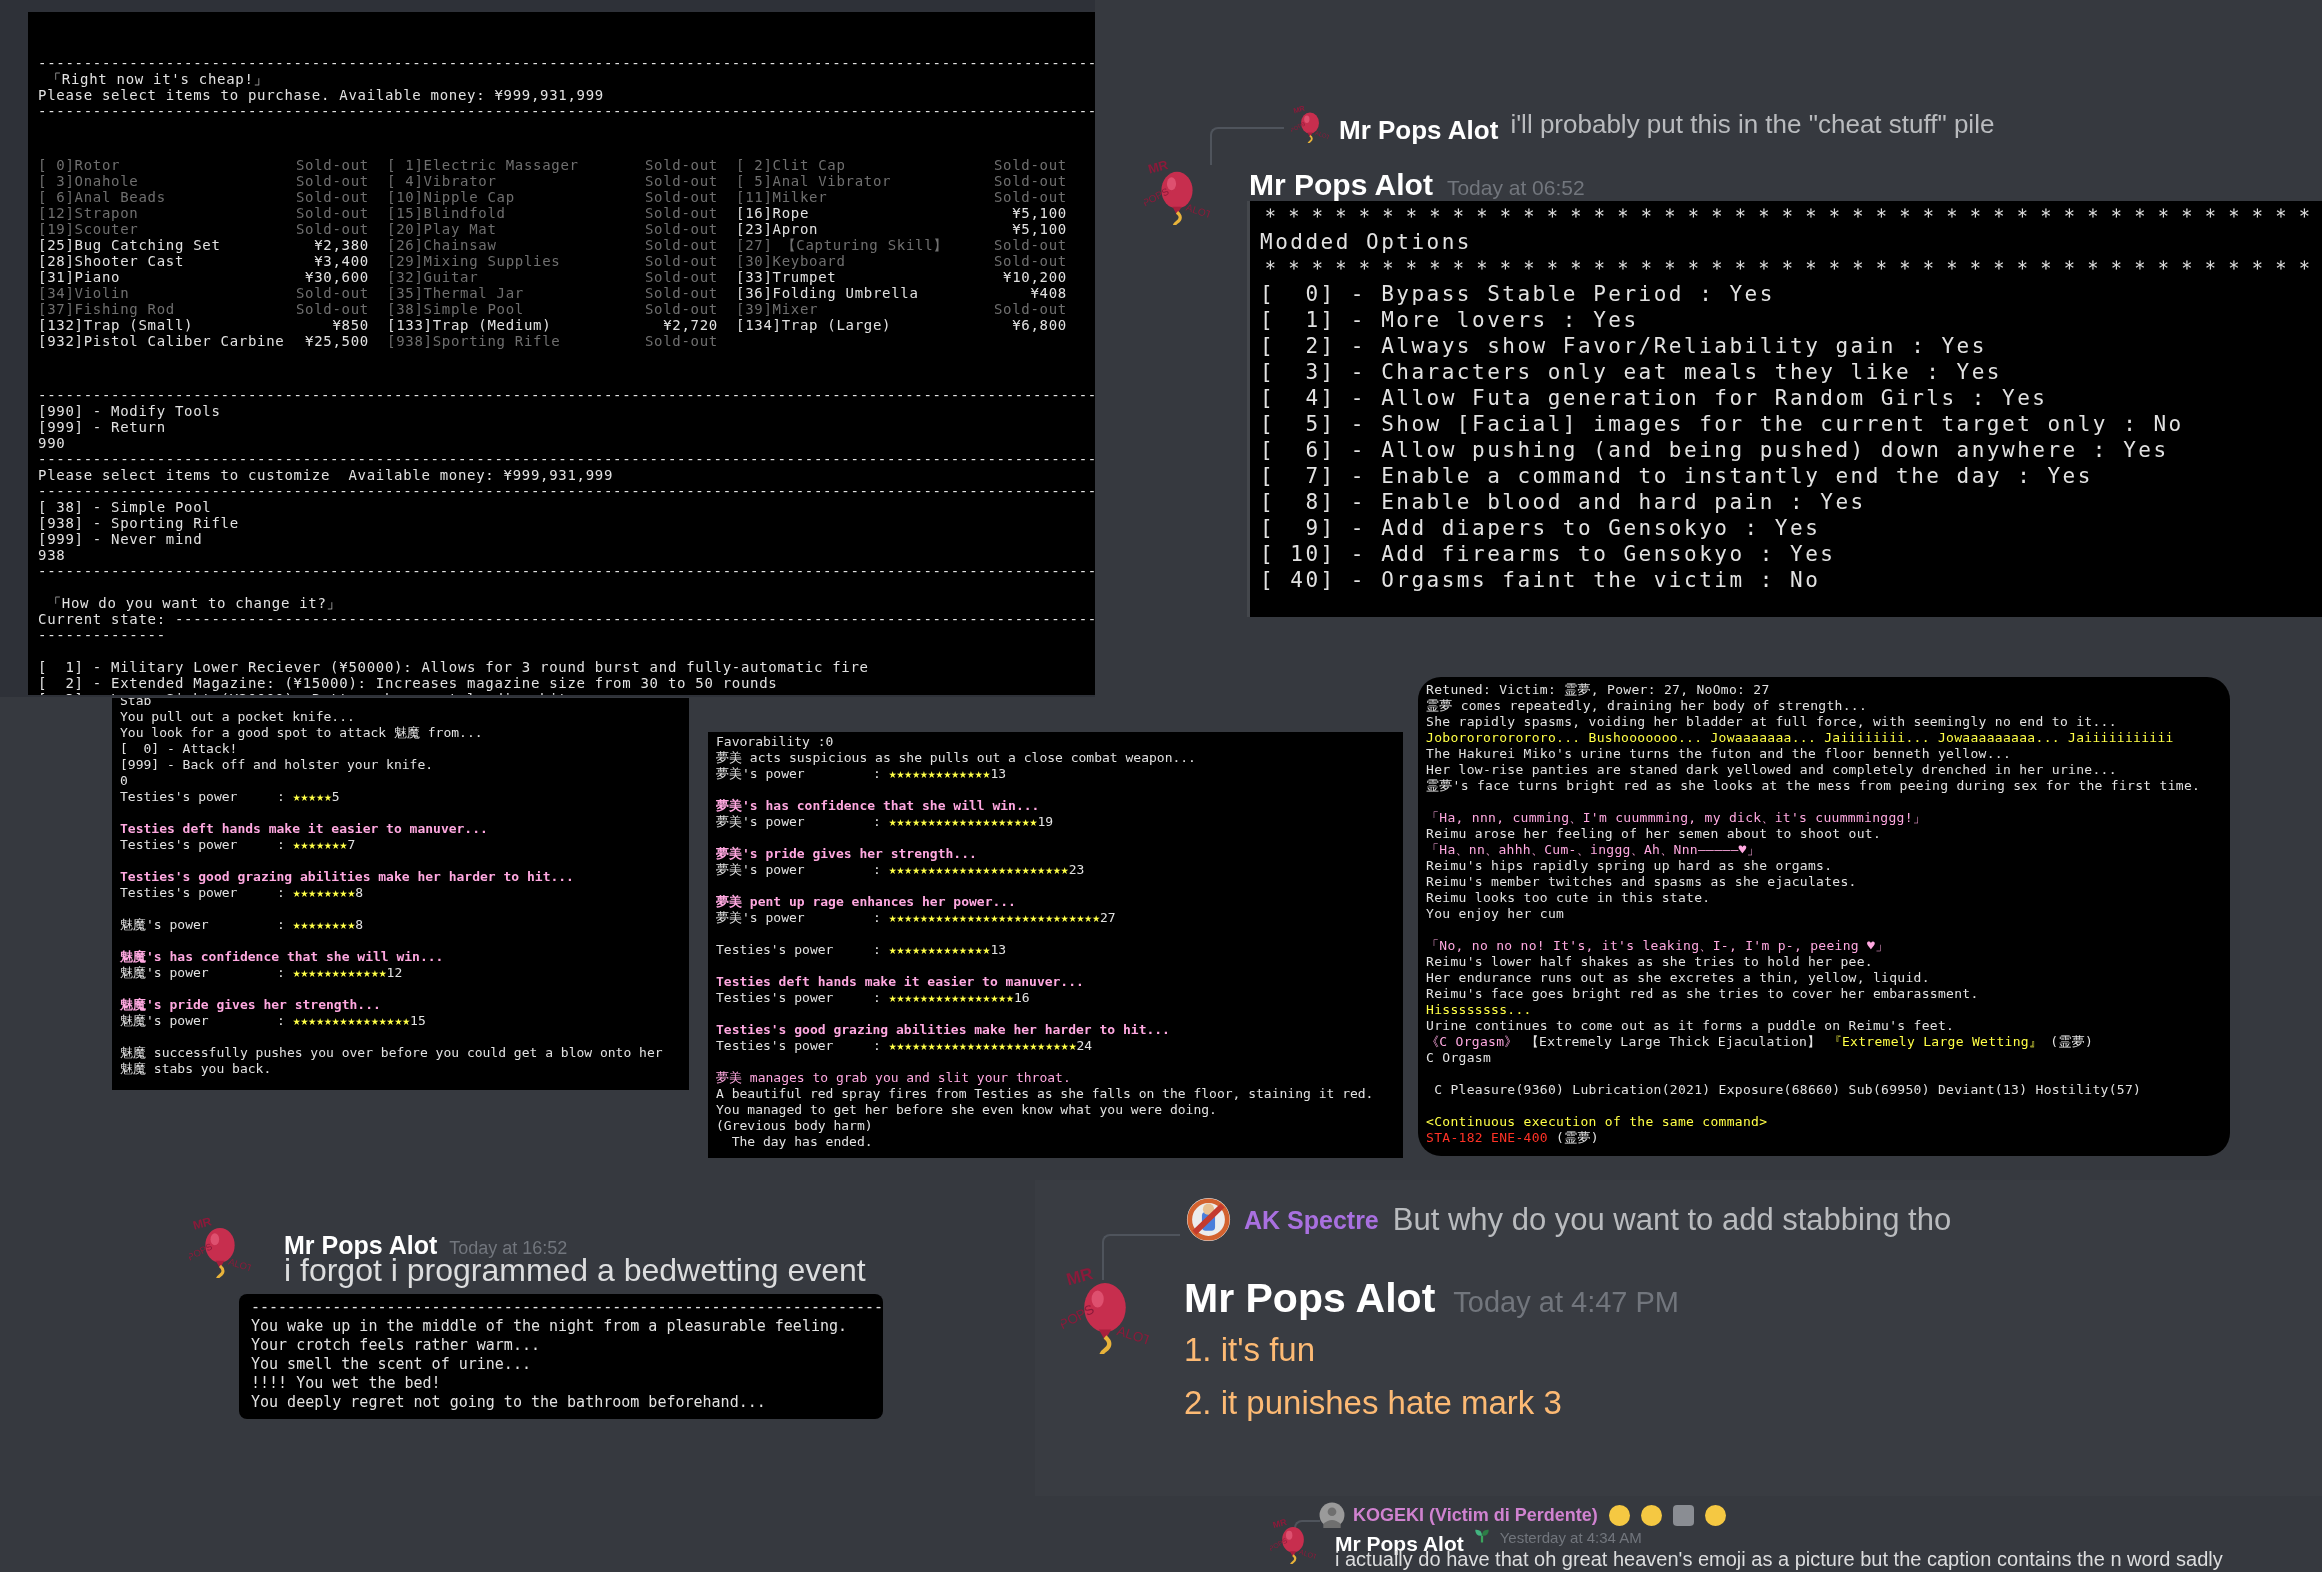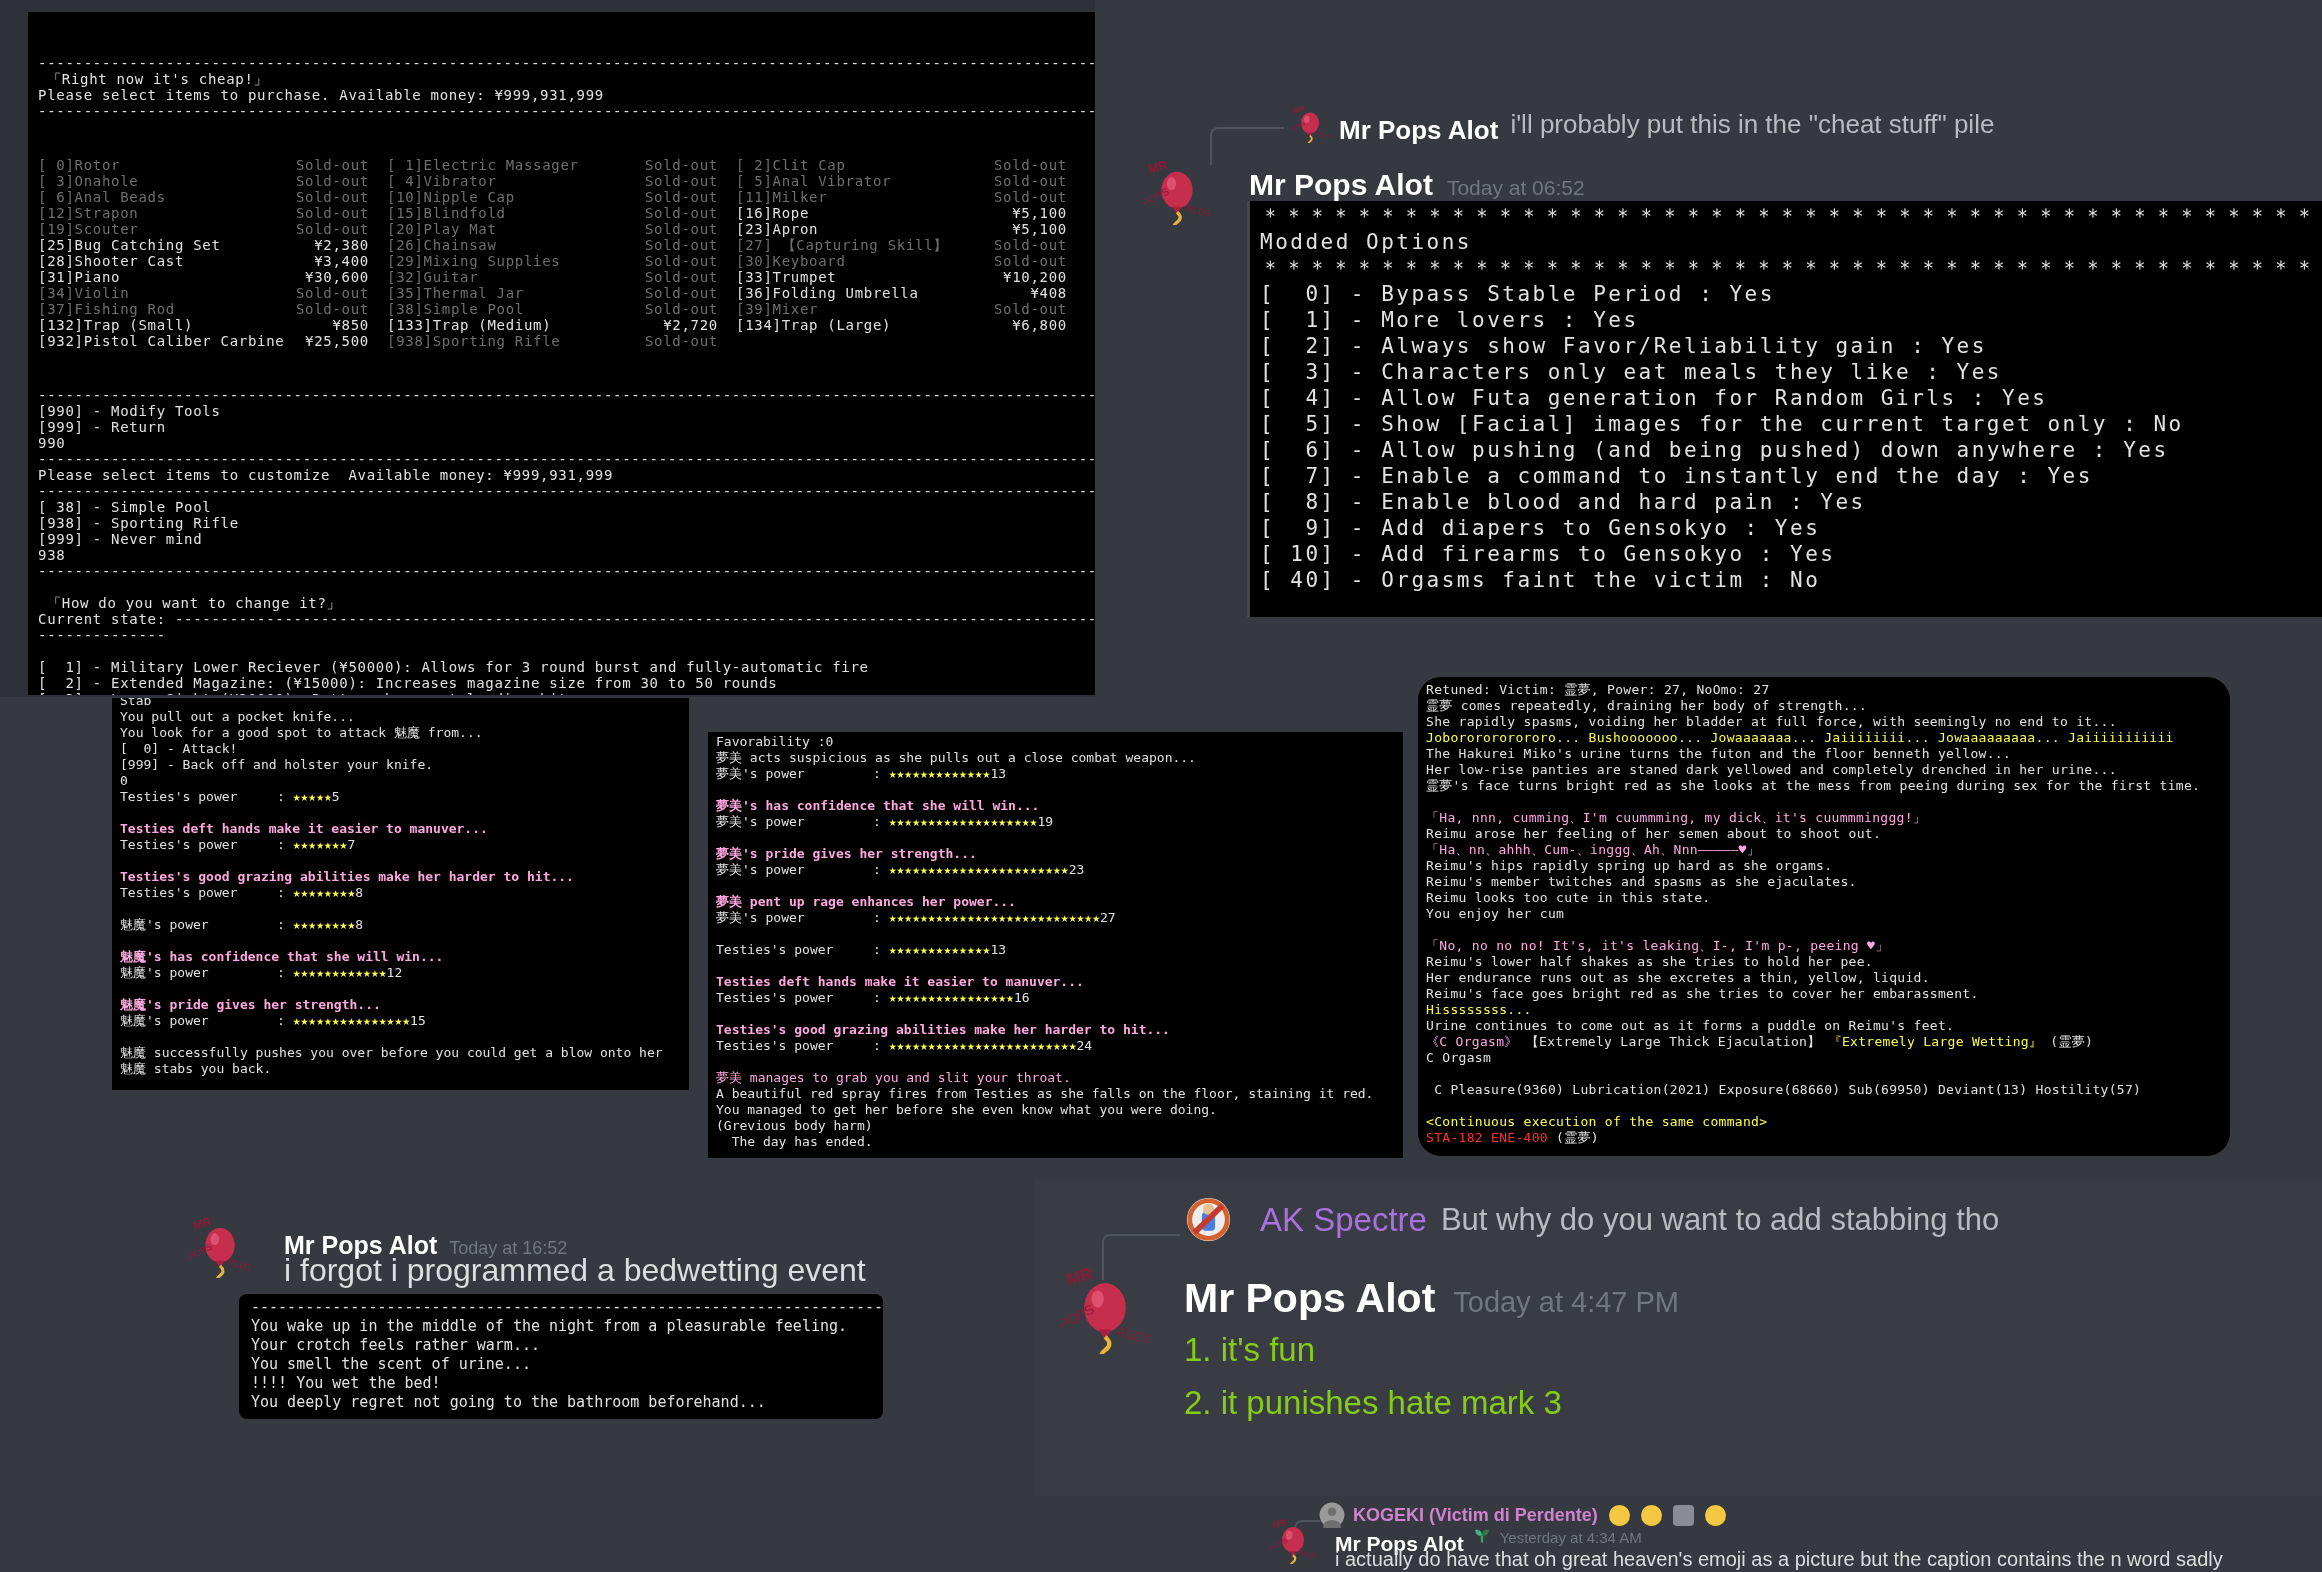"AK Spectre" span { font-size: 33px -> 25px; font-weight: normal -> bold; margin-left: 16px -> none }
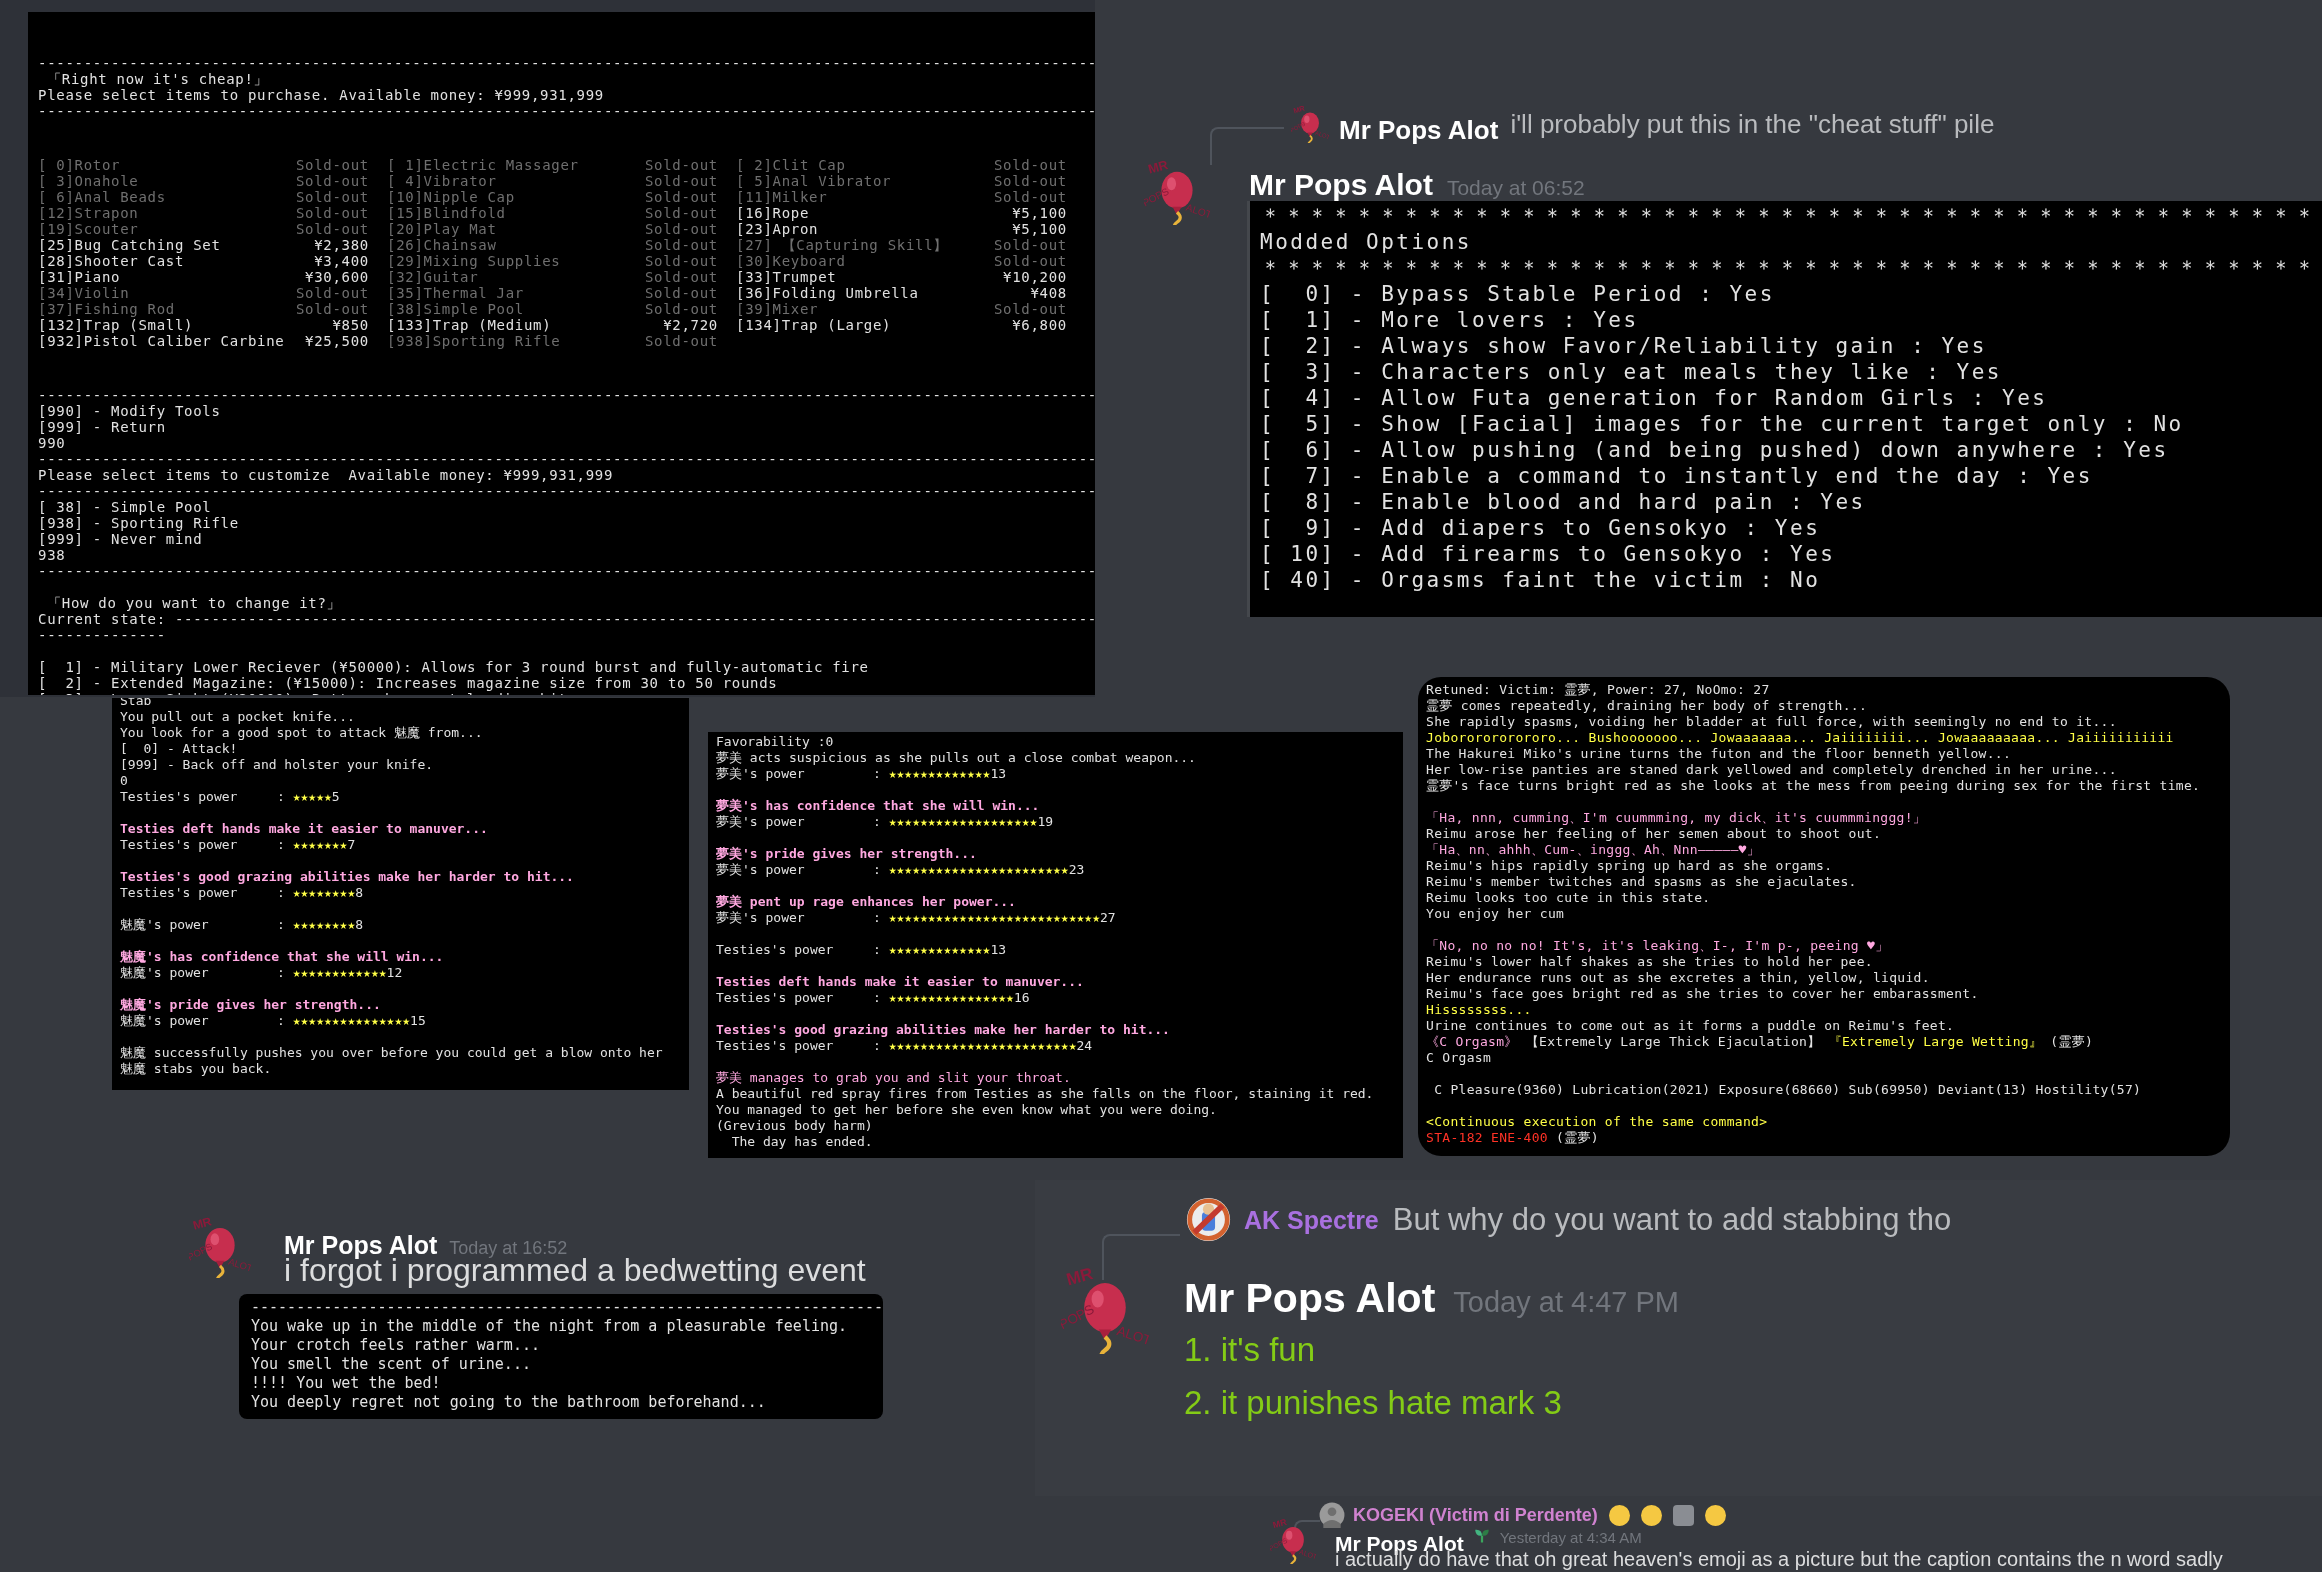"1. it's fun" .br-line { color: #84cc16 -> #fdba74 }
